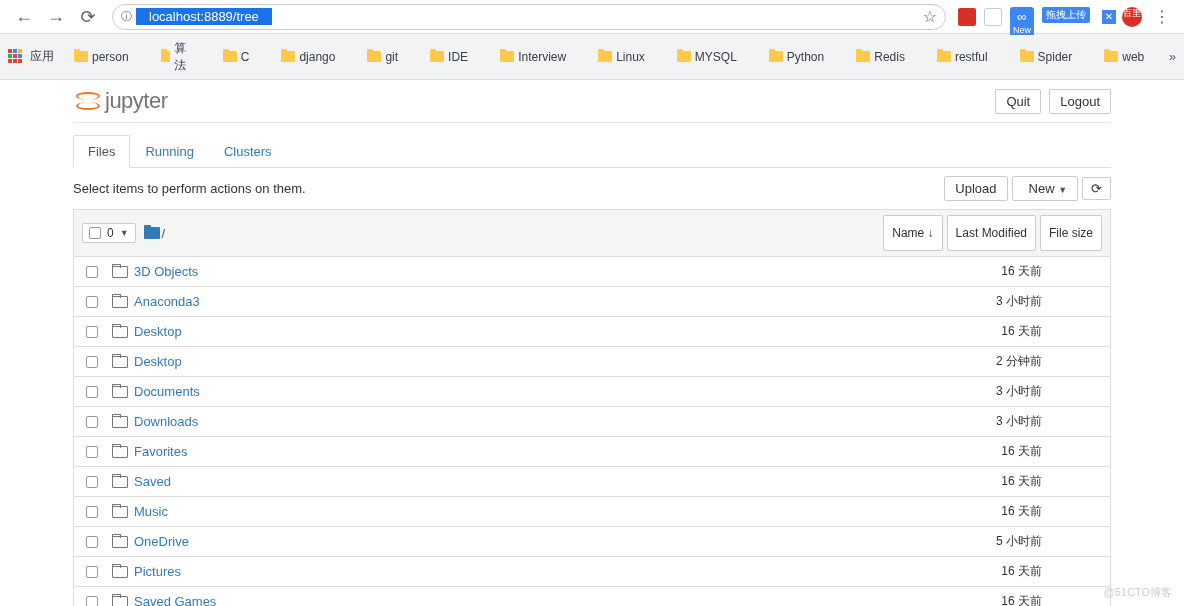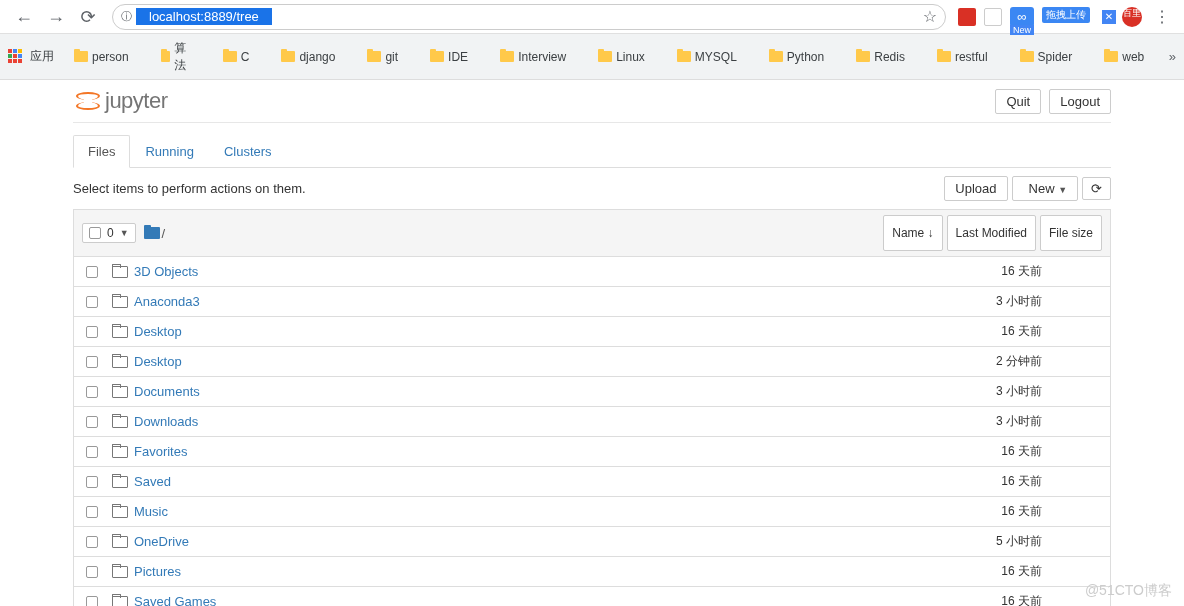"@51CTO博客" .watermark { font-size: 14px -> 11px }
